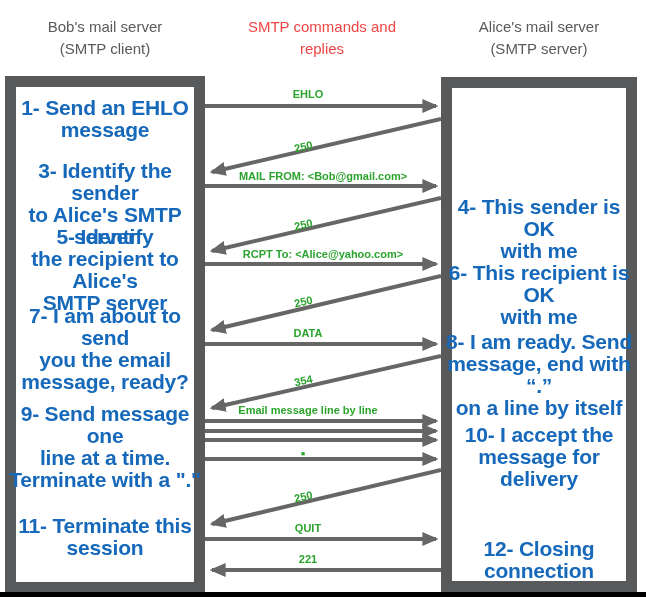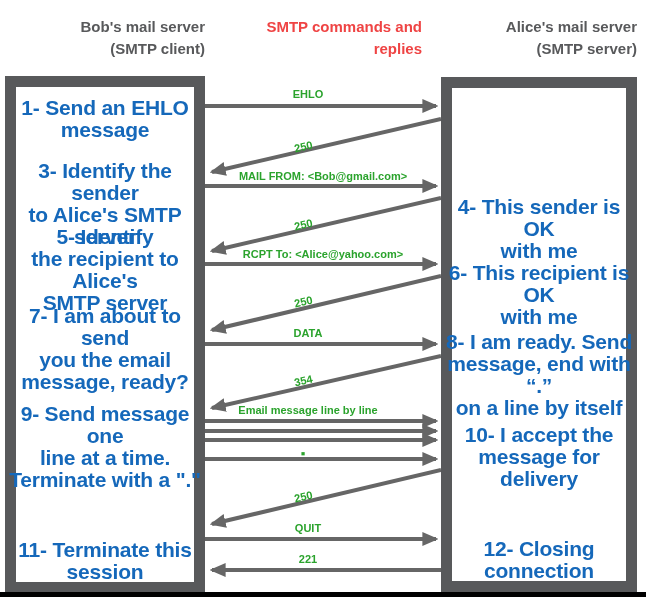"Bob's mail server" .hdr { font-weight: bold -> normal; text-align: right -> center }
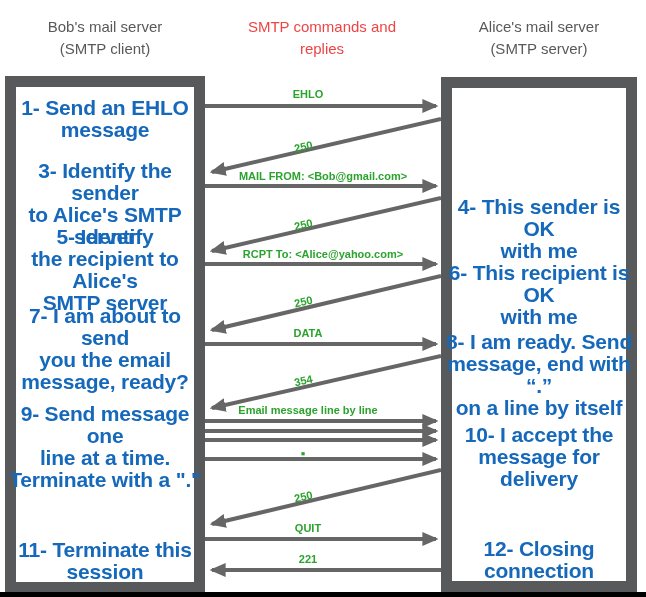"11- Terminate this" div.step { top: 452px -> 428px }
